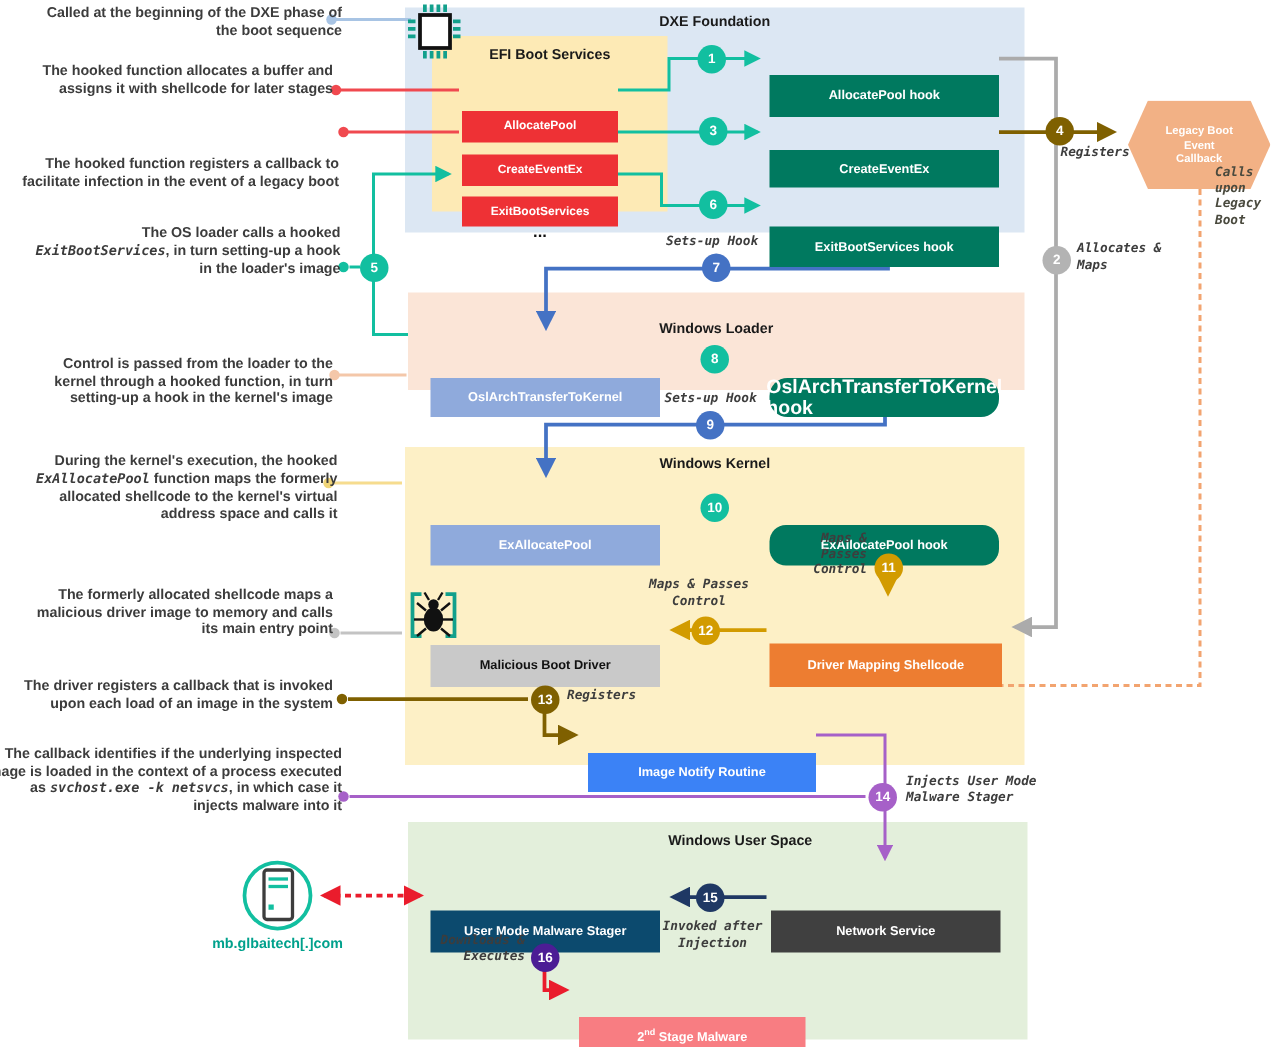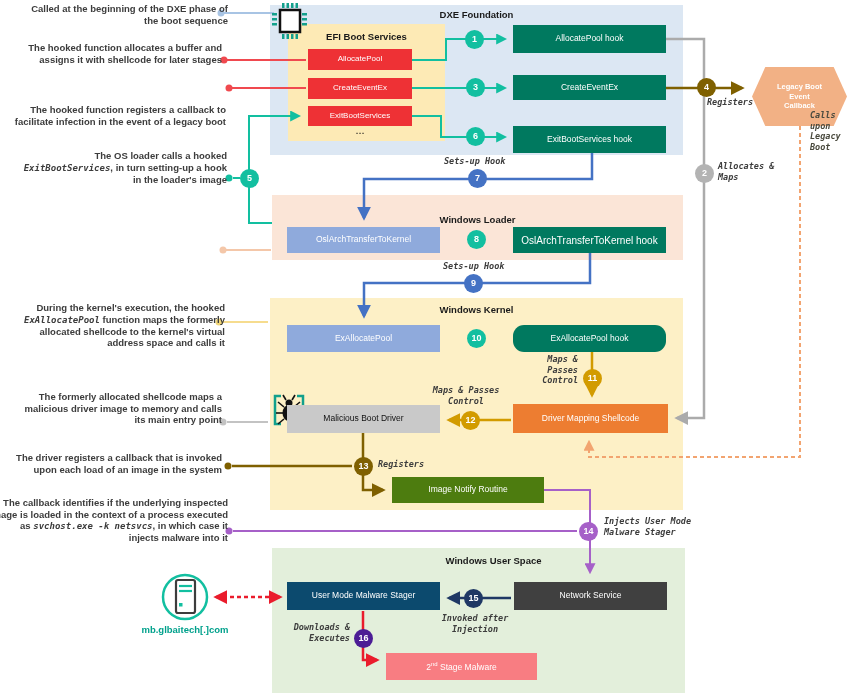"AllocatePool hook" .box { font-weight: normal -> bold; margin-top: none -> 25px }
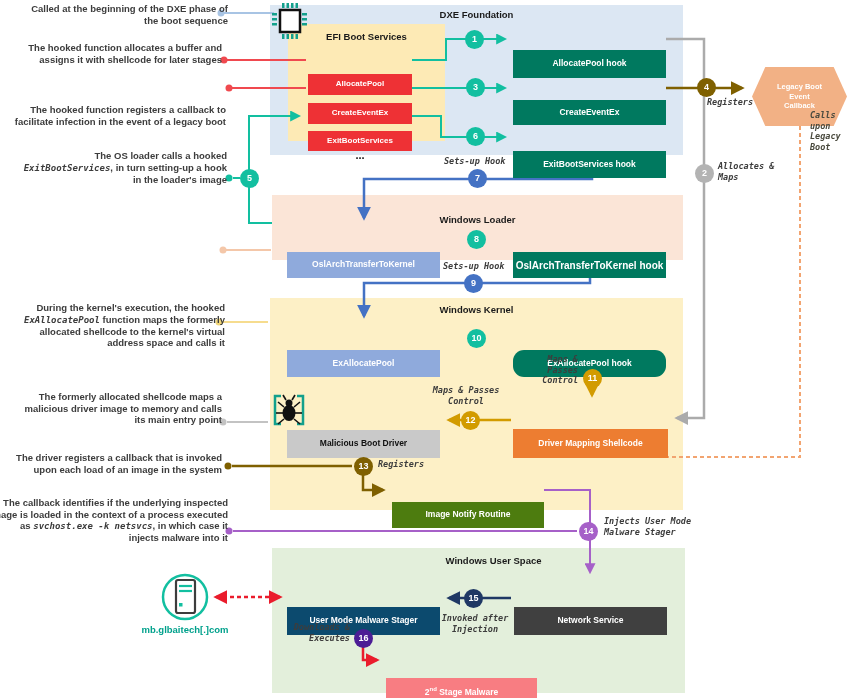"Control is passed from the" div.ann { html: none -> <div><span>Control is passed from the loader to the kernel through a hooked function, in turn setting-up a hook in the kernel's image</span></div> }
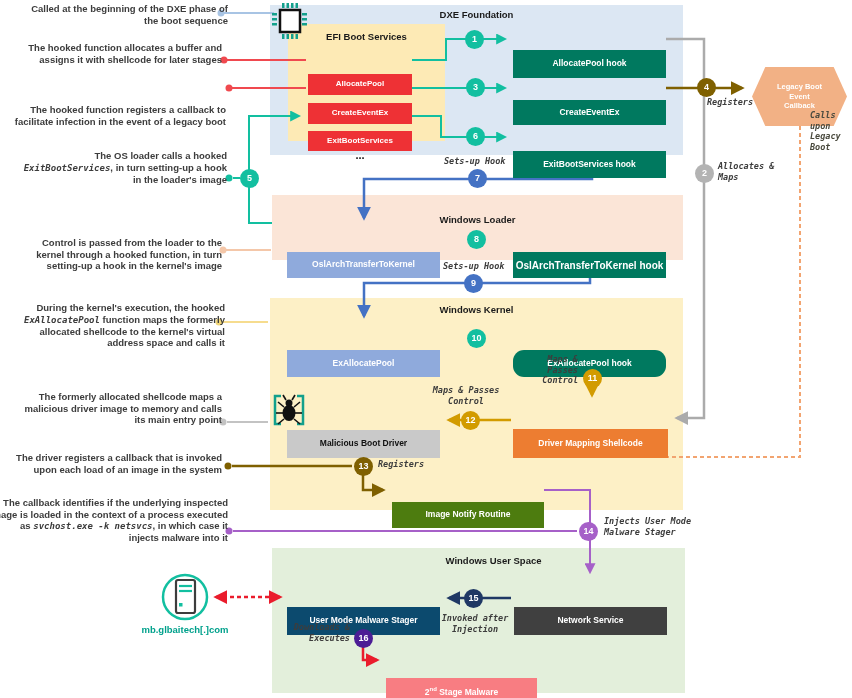"OslArchTransferToKernel hook" div.box { border-radius: none -> 12px; font-size: 10px -> 13px }
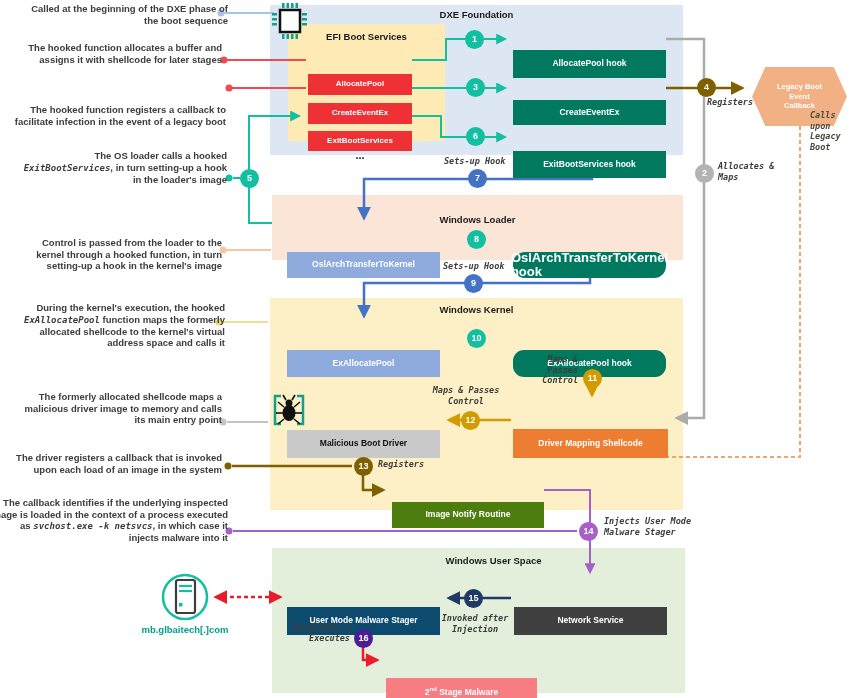"Image Notify Routine" div.box { background: #4d7c0f -> #3b82f6 }
